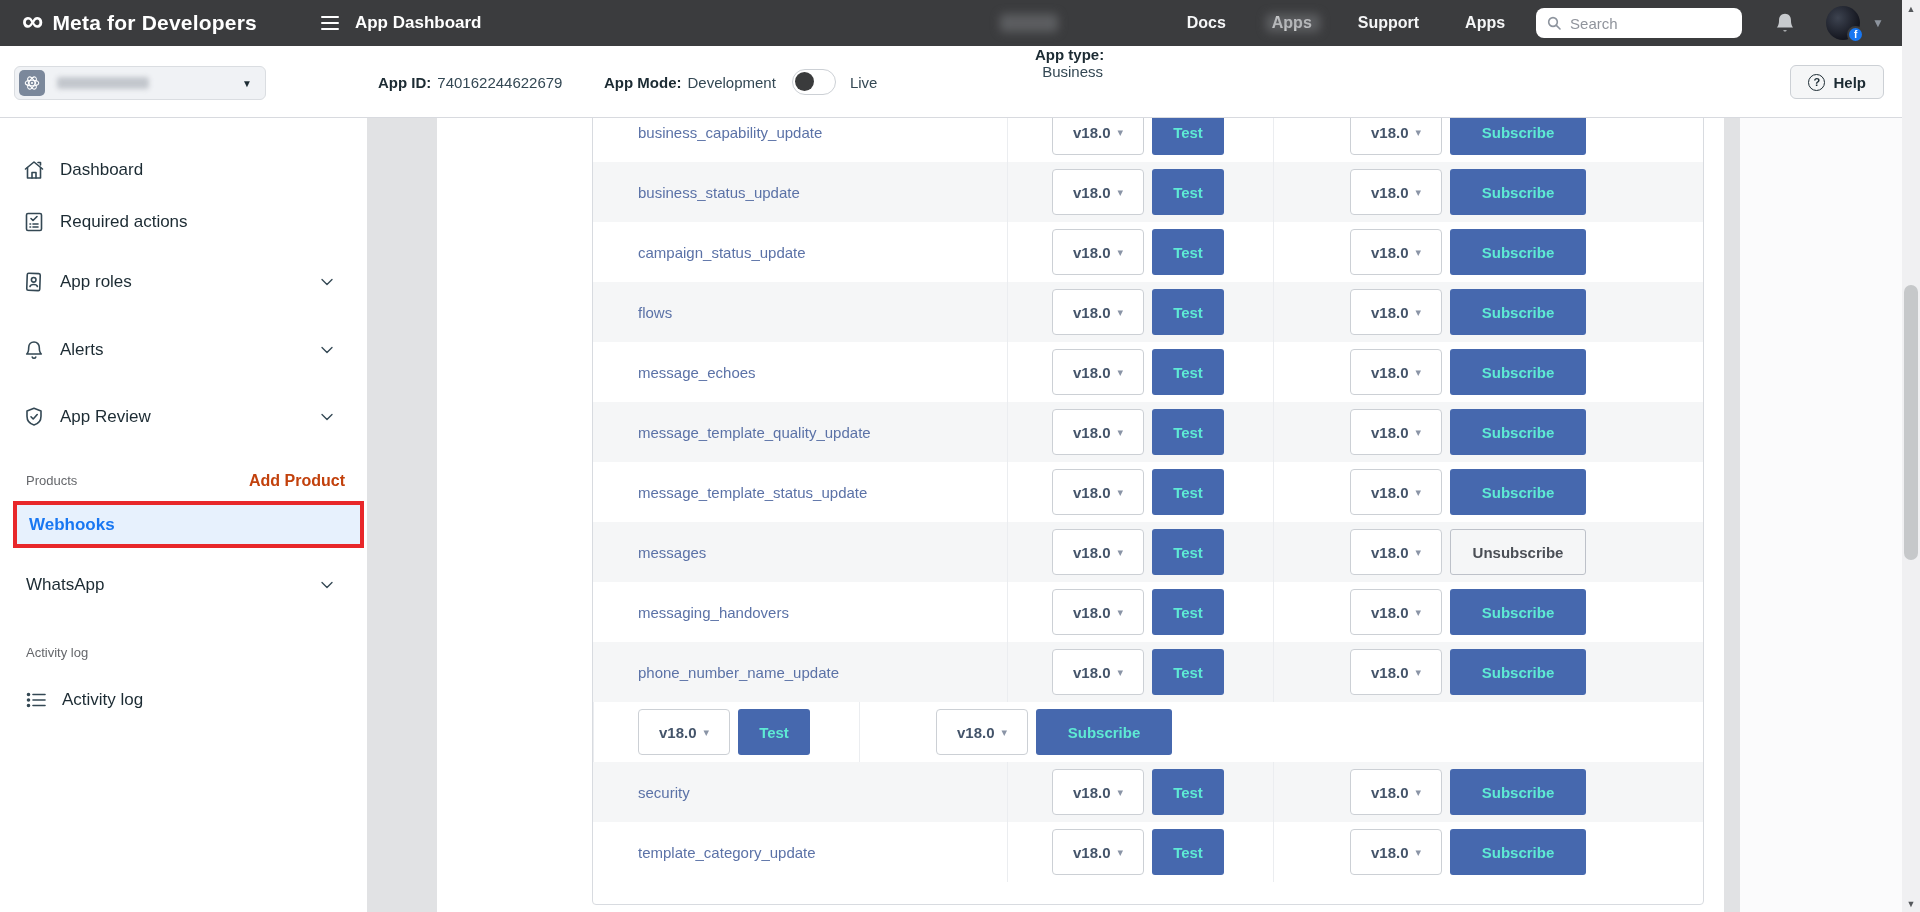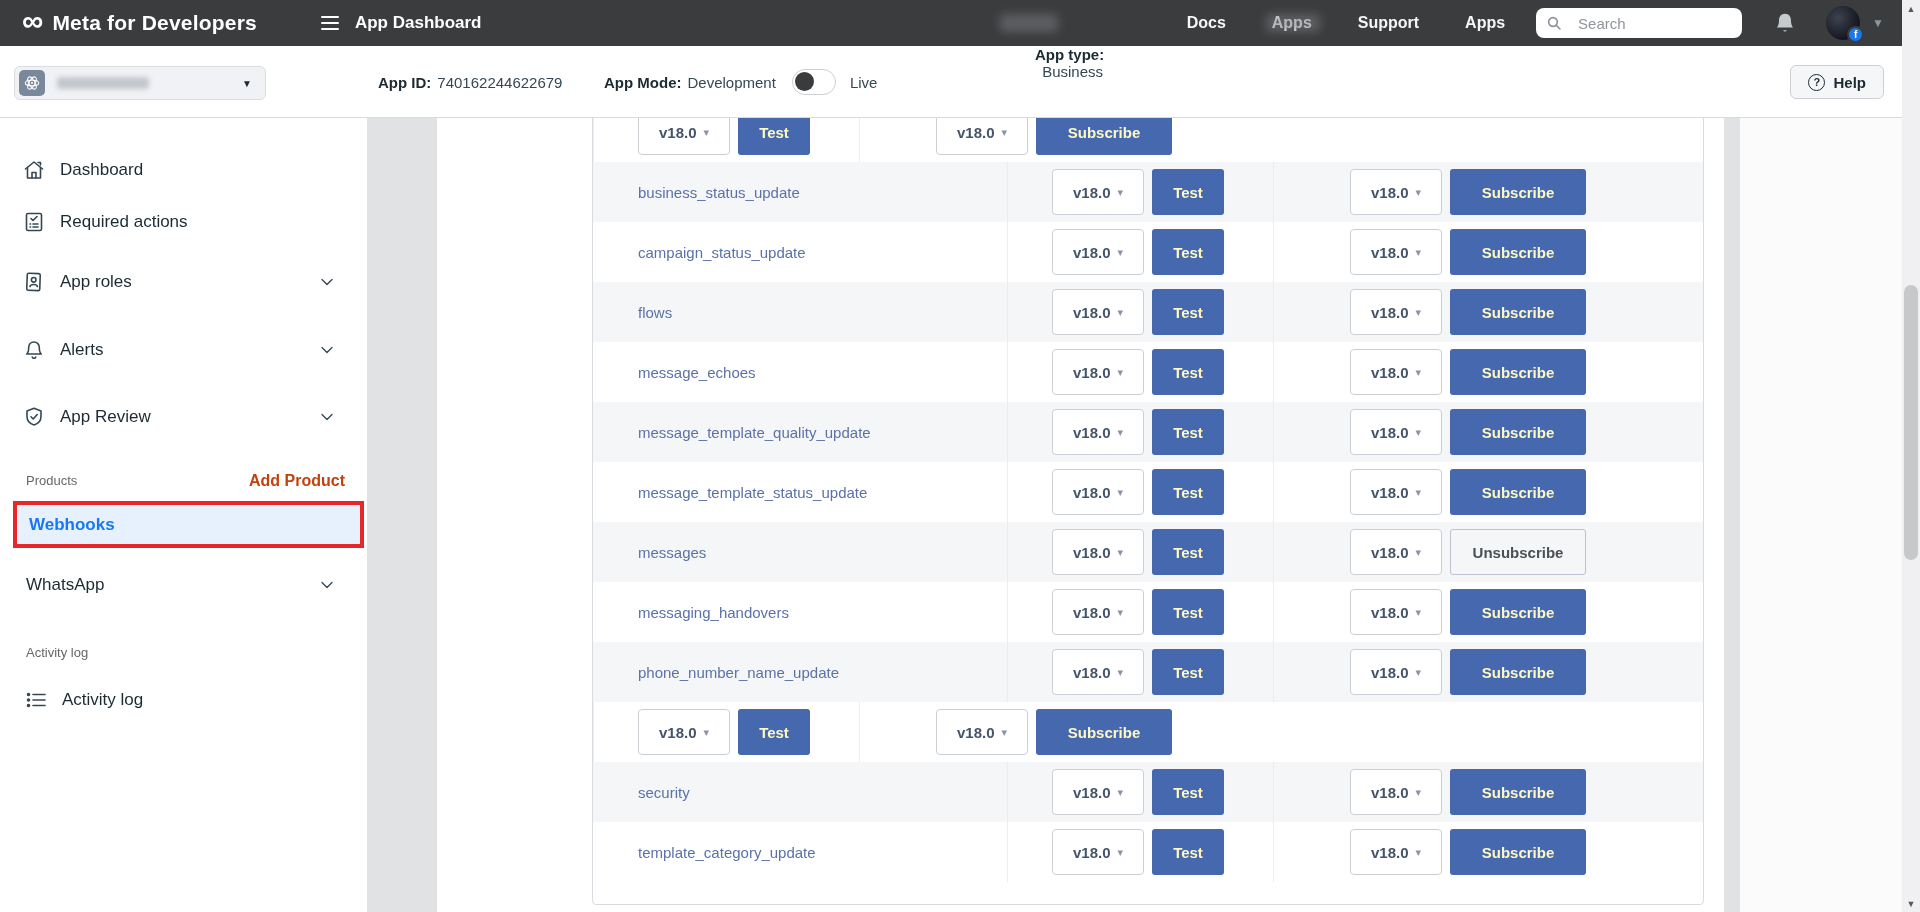"Search" .search-pill input { margin-left: 16px -> 8px }
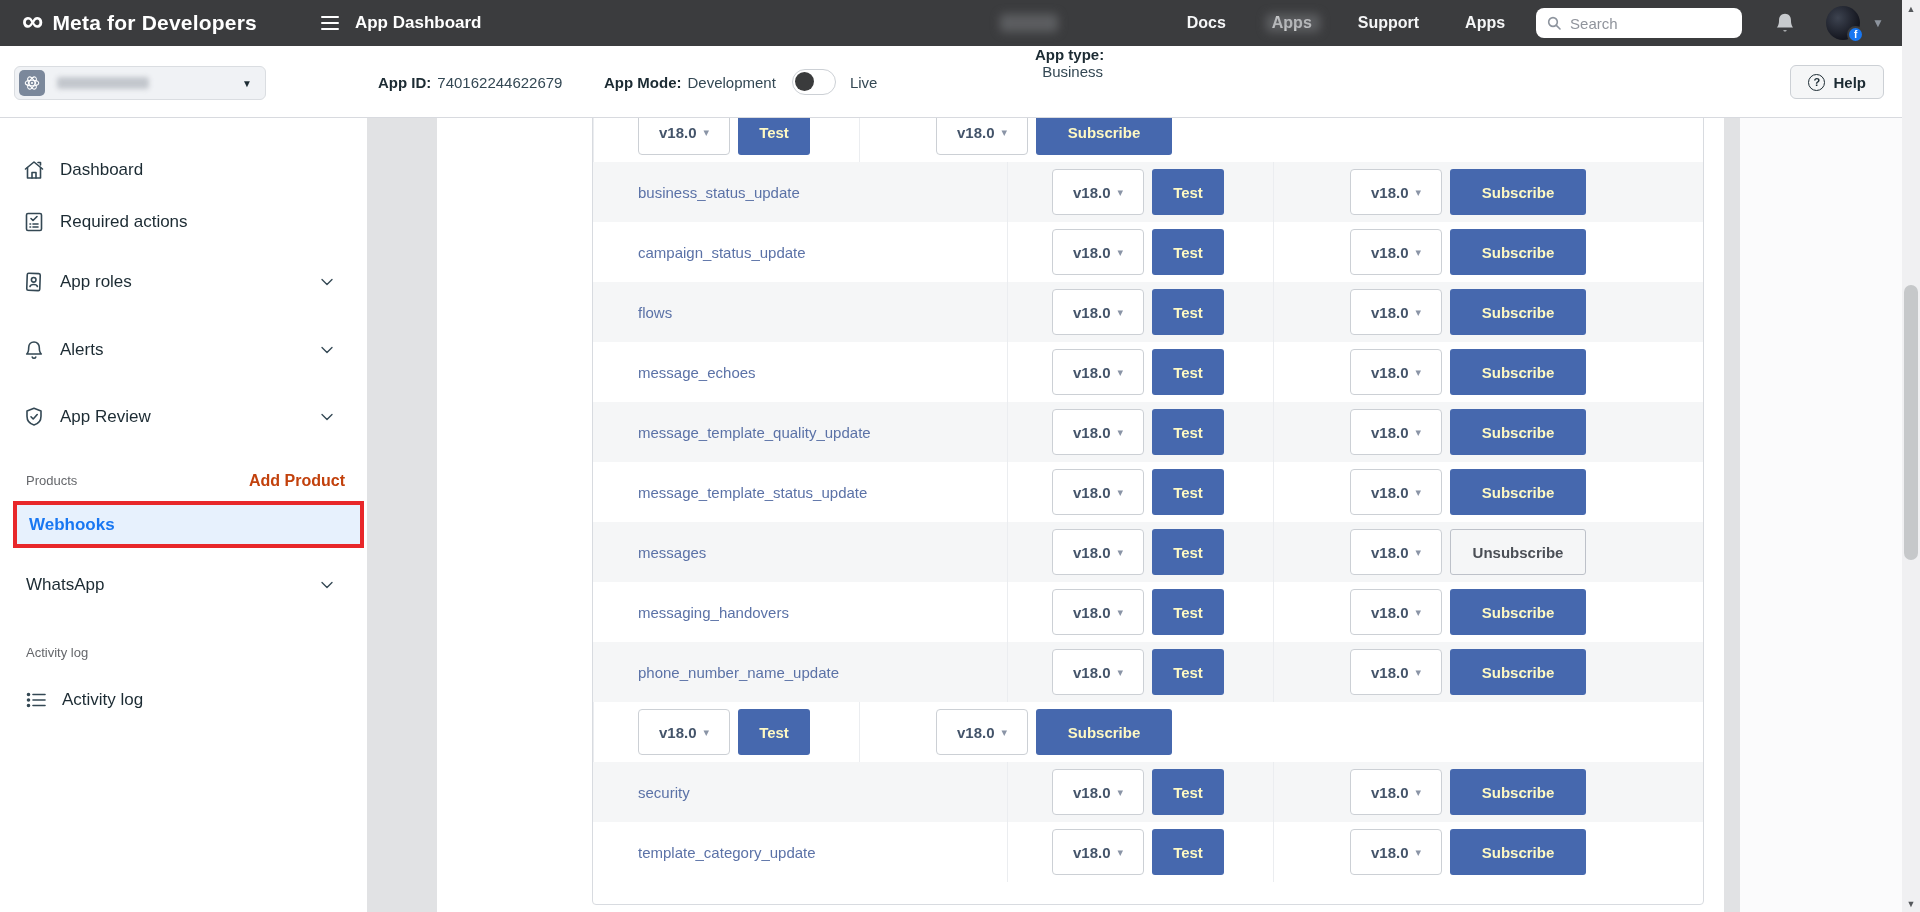"business_capability_update" div.cell { html: none -> <div> <a>business_capability_update</a> </div> }
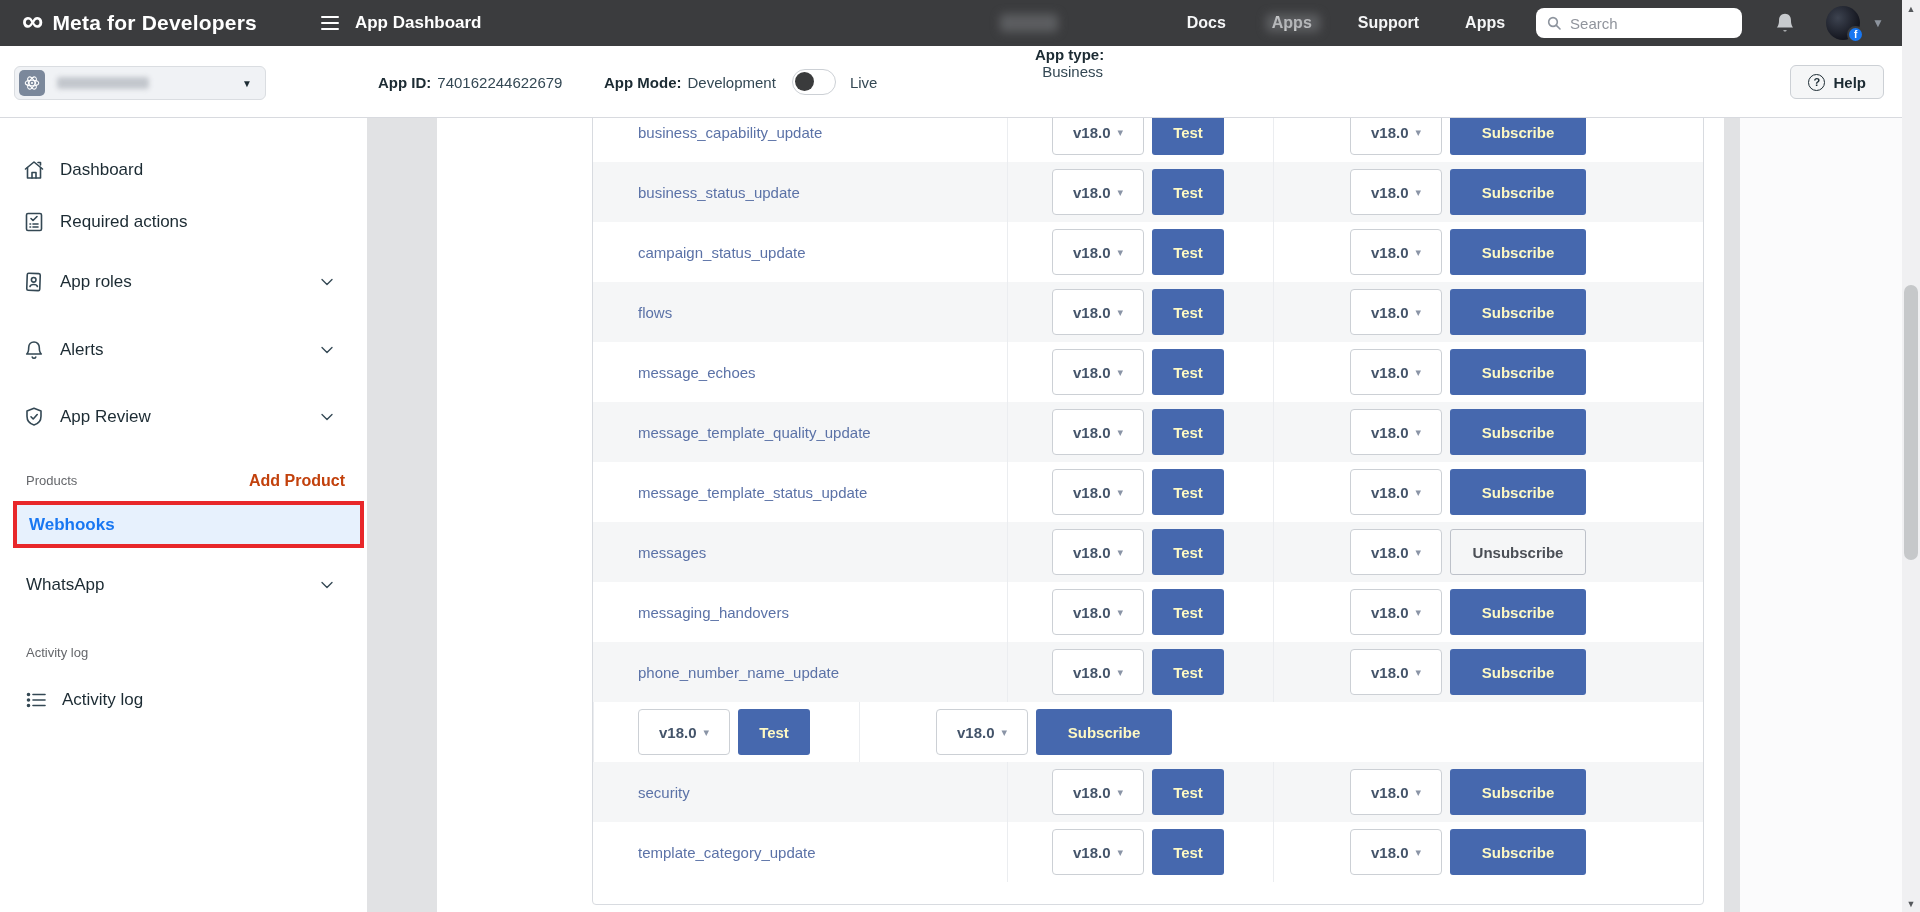"Test" .btn { color: #fef9c3 -> #5eead4 }
